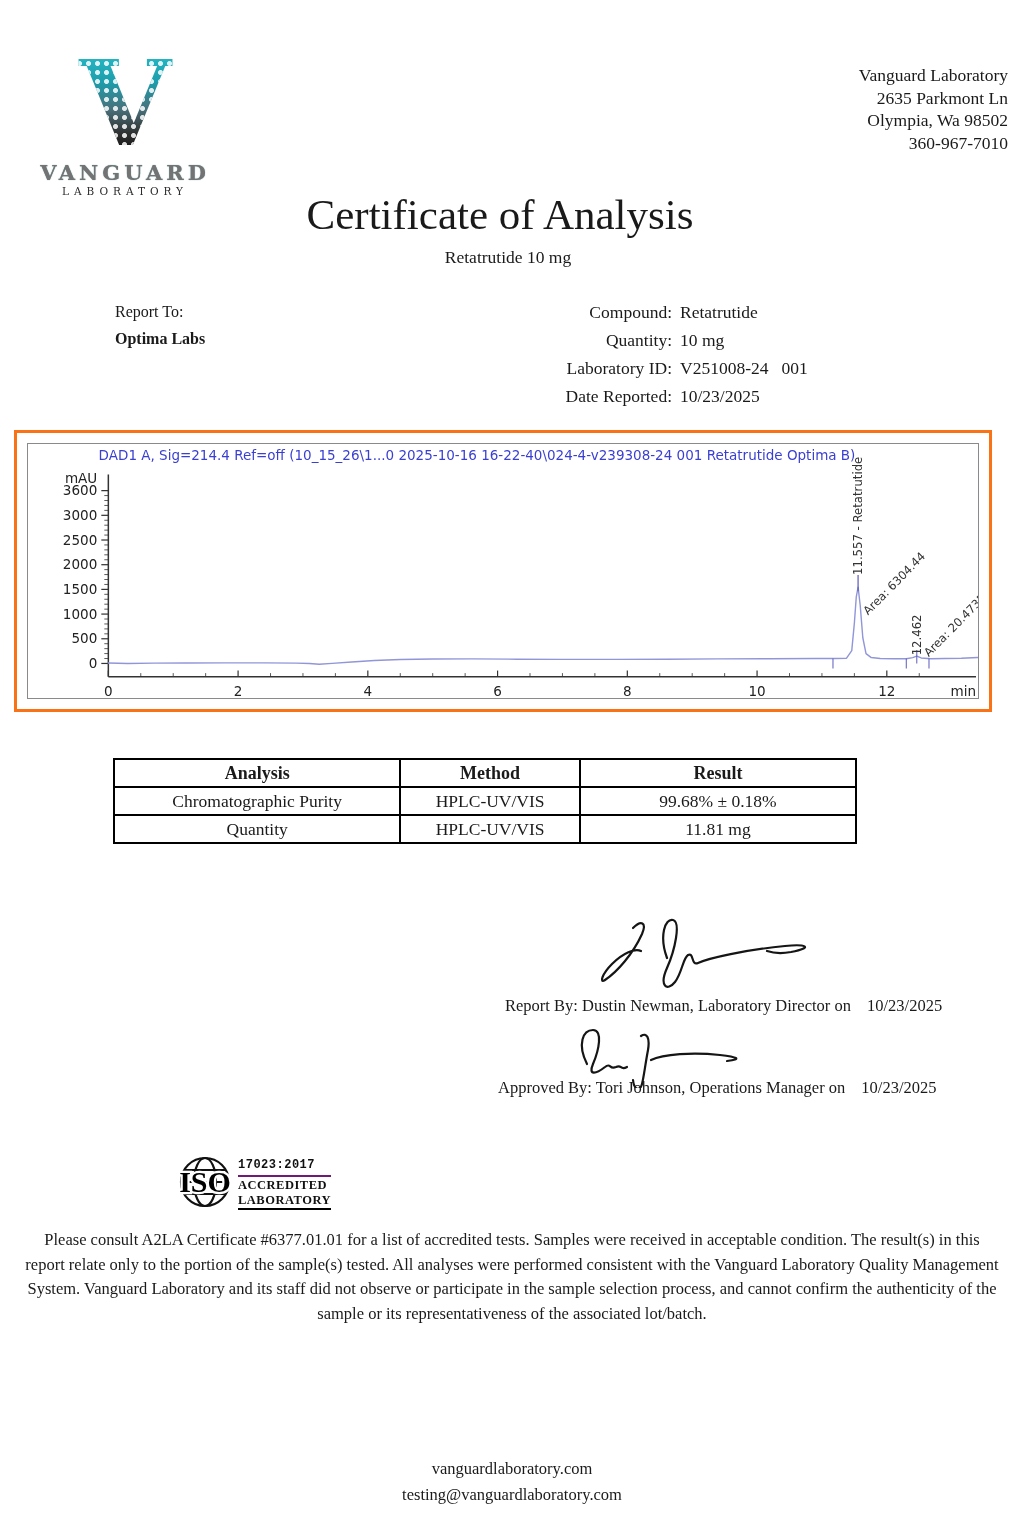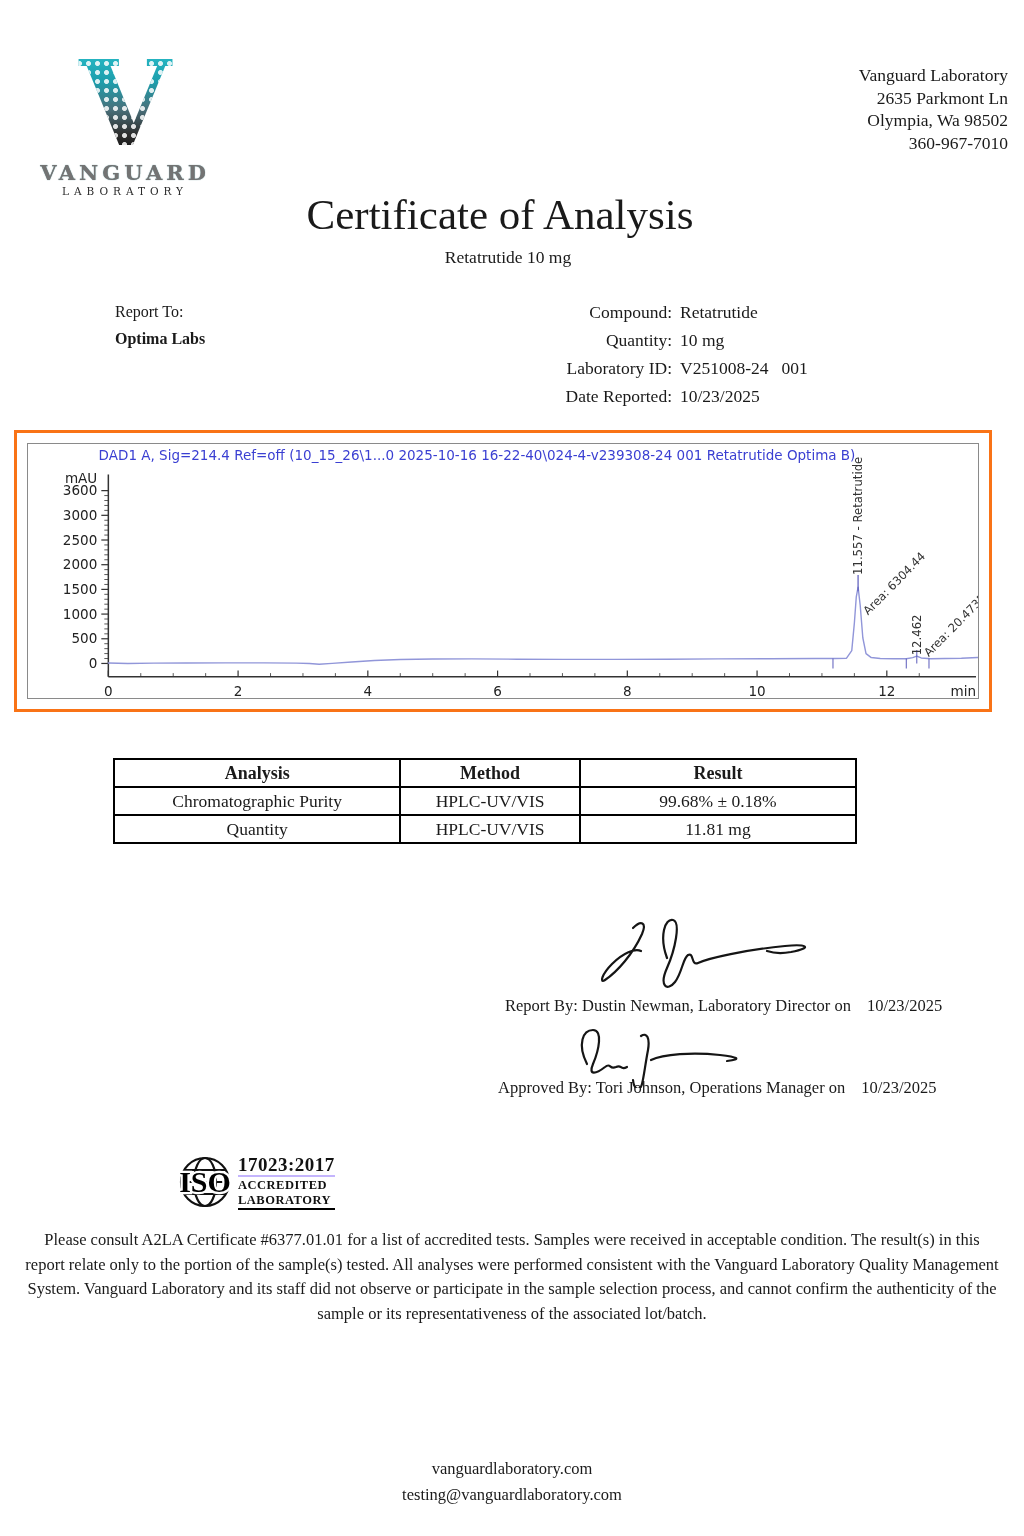"17023:2017" .iso-l1 { border-bottom: 2px solid #c4b5fd -> 2px solid #701a75; font-family: none -> Liberation Mono, monospace; font-size: 19px -> 12px }
